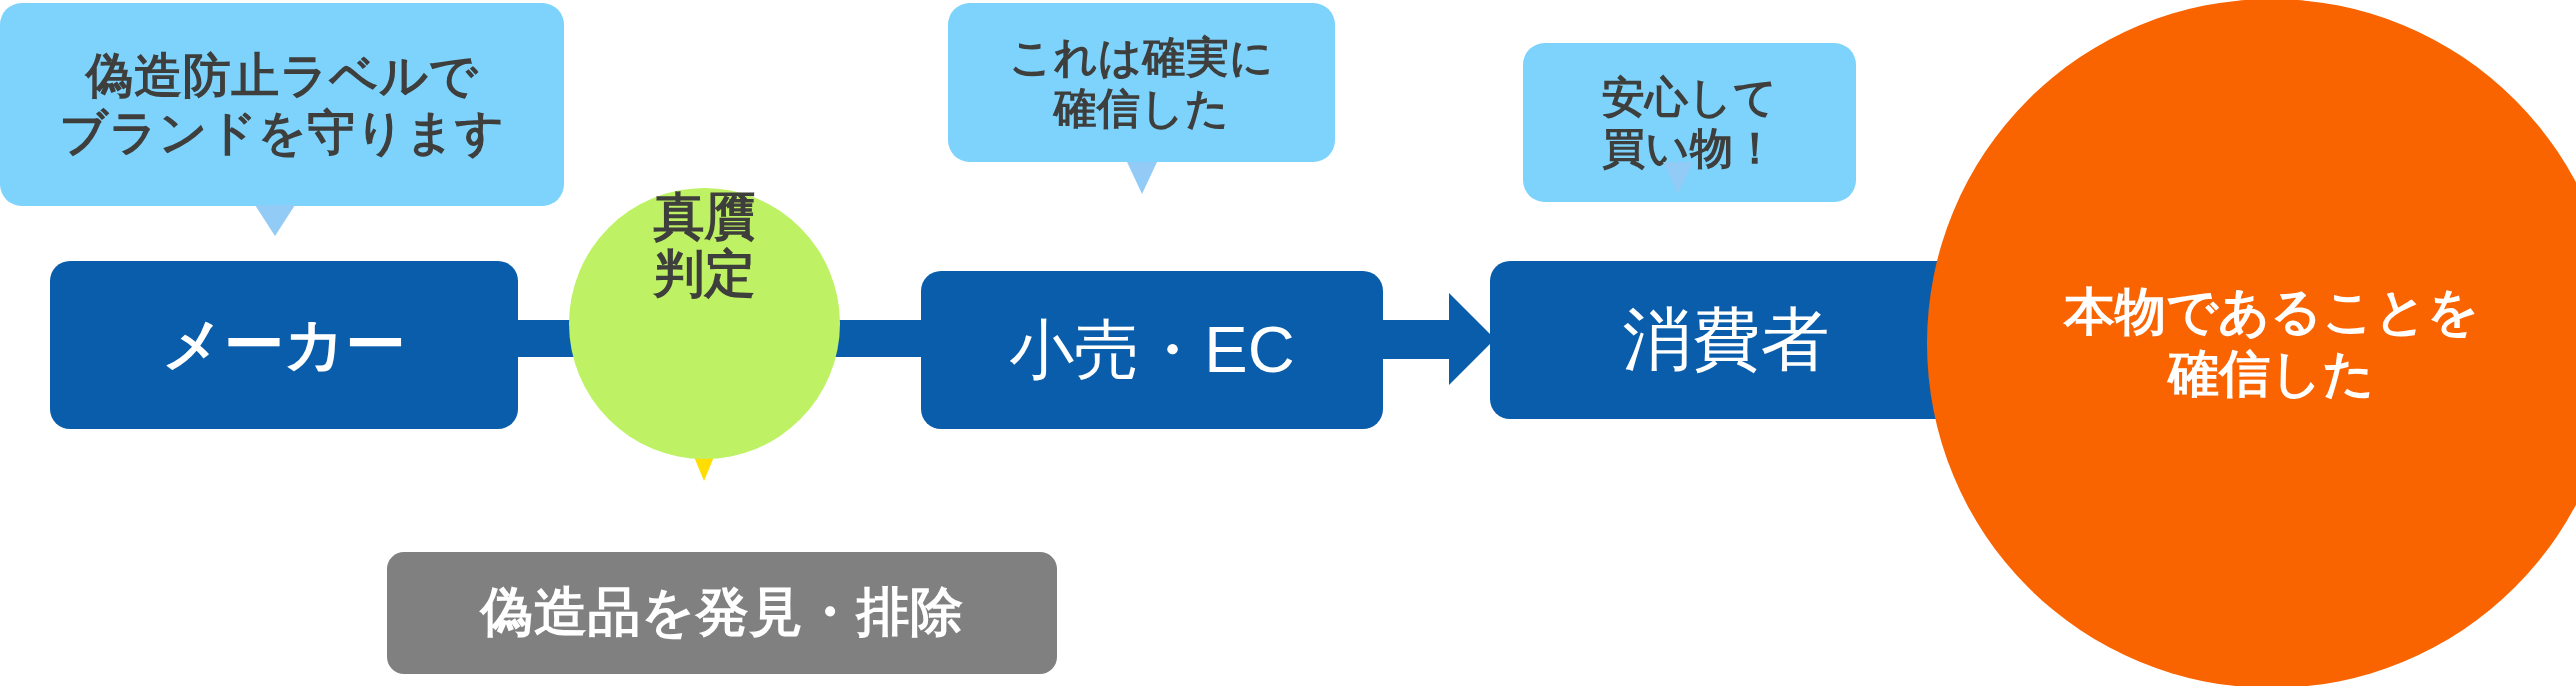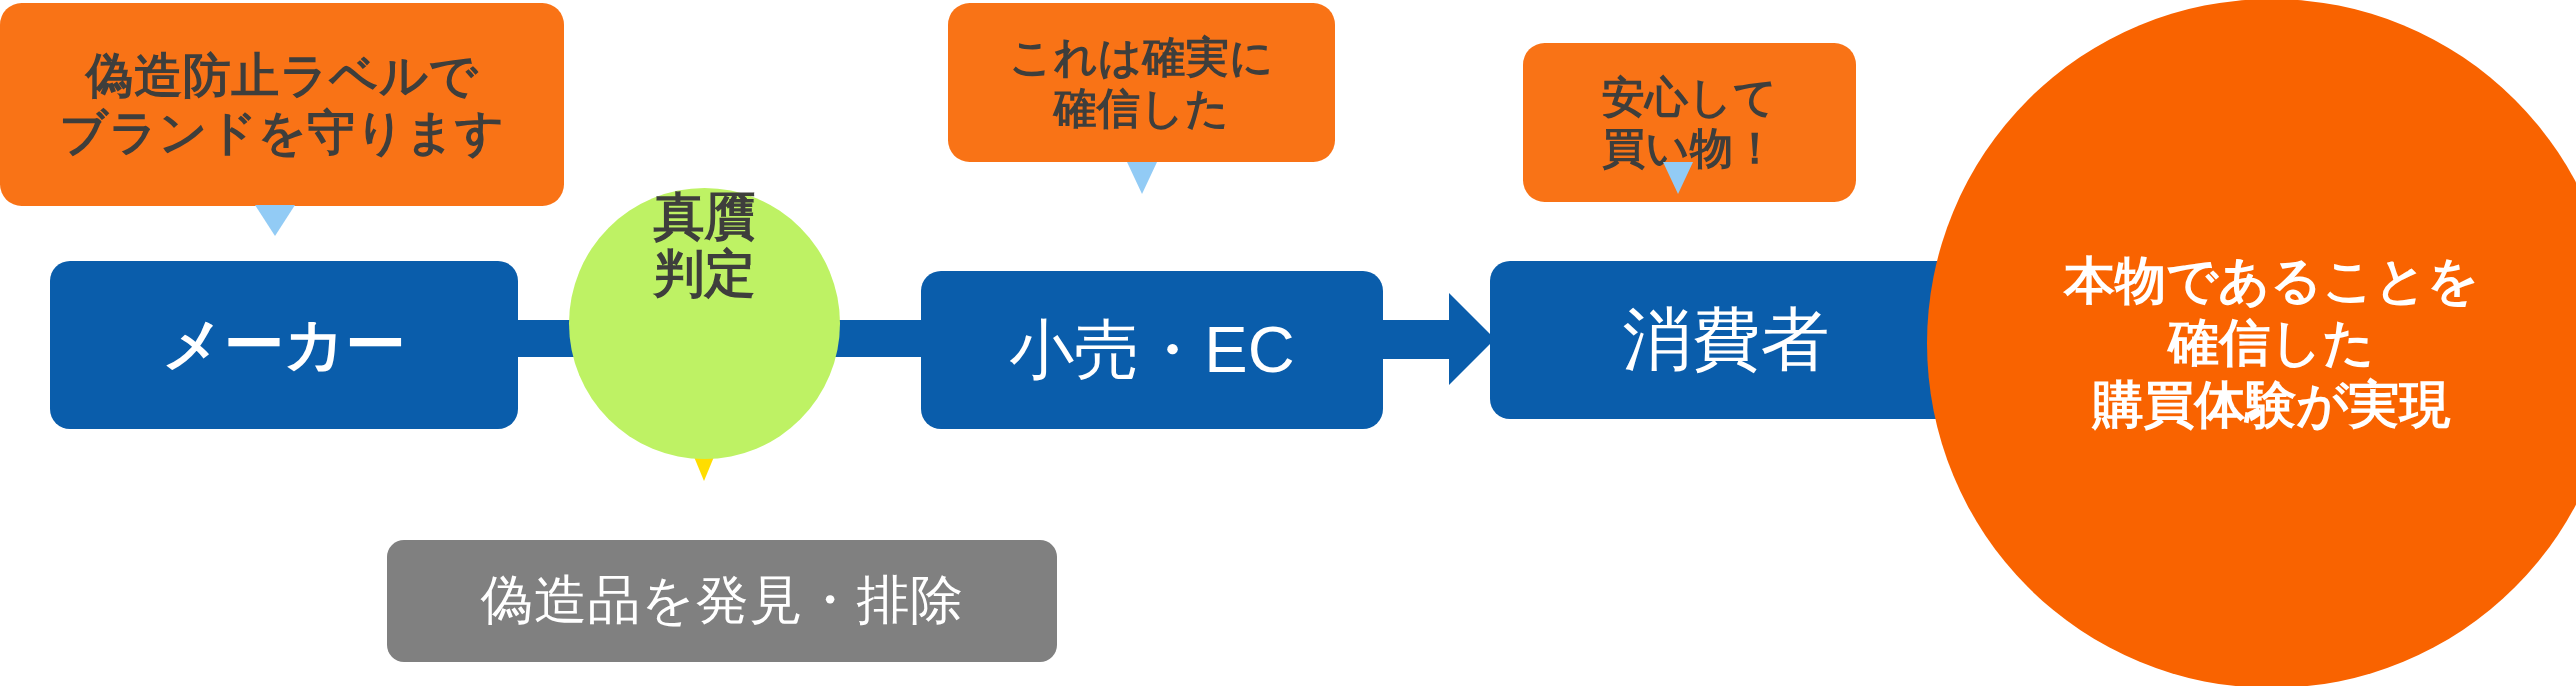"偽造防止ラベルで" .bubble { background: #f97316 -> #7dd3fc }
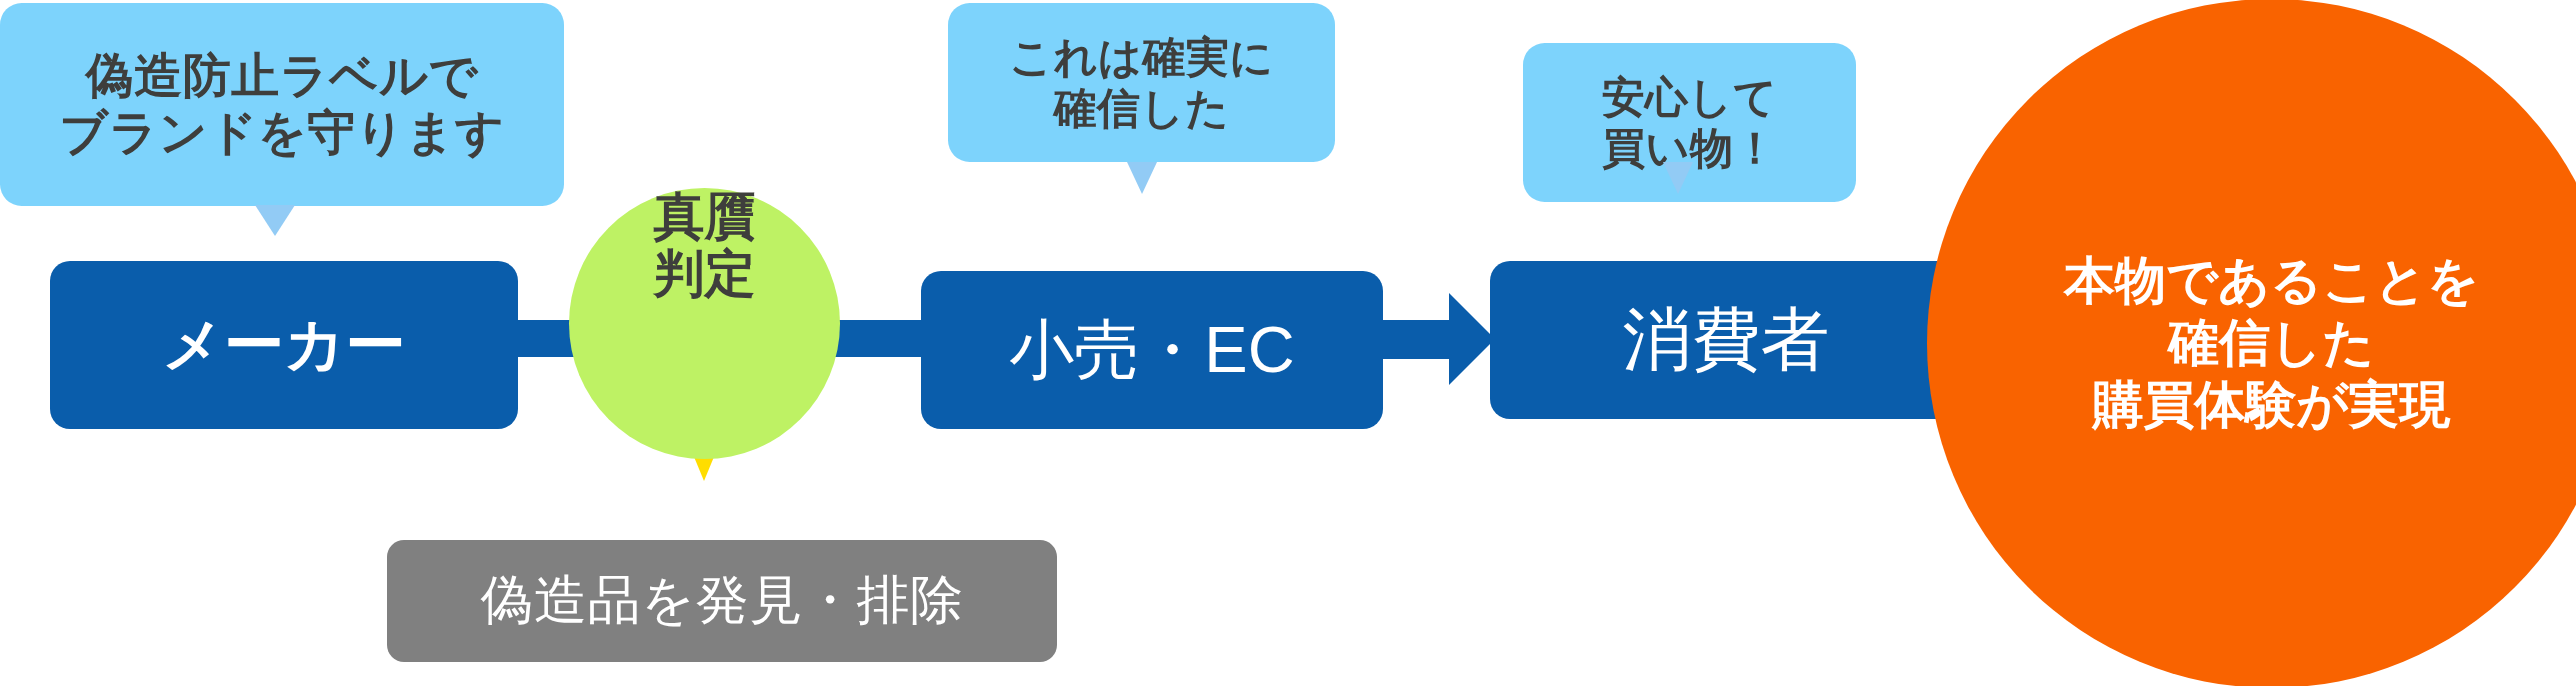"購買体験が実現" span.ln { html: <span>購買体験が実現</span> -> none }
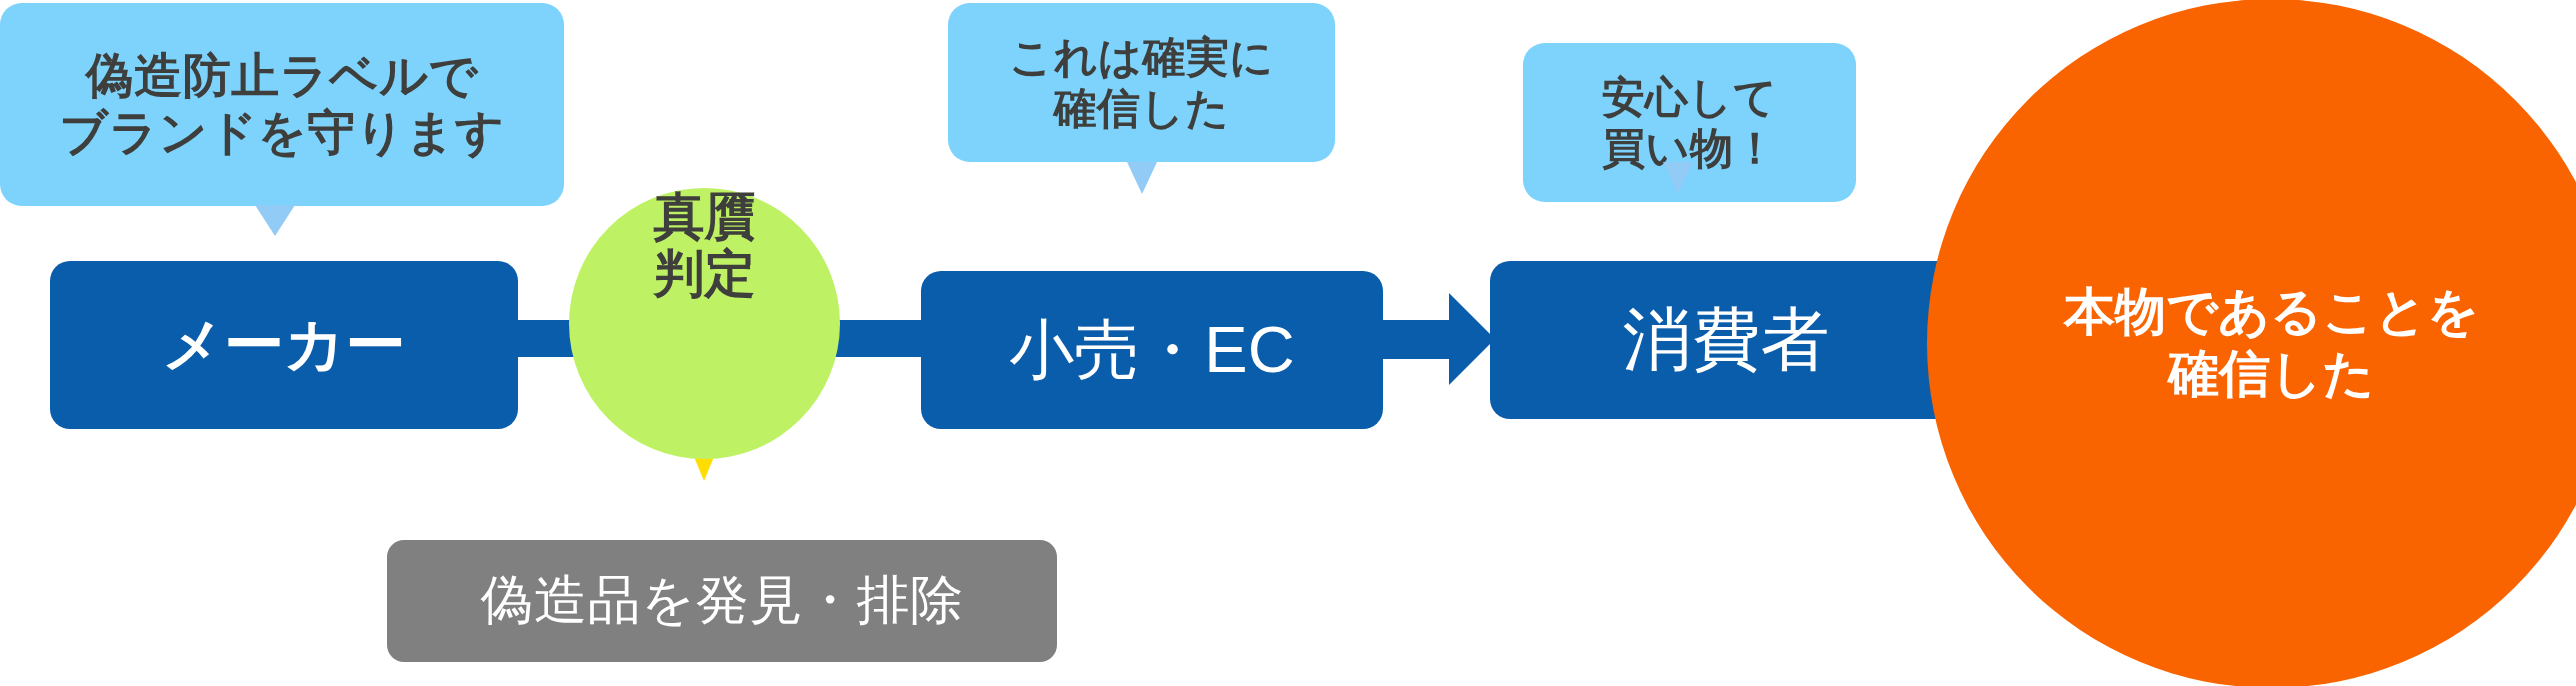"偽造品を発見・排除" .gray-box { font-weight: normal -> bold; margin-top: none -> 12px }
